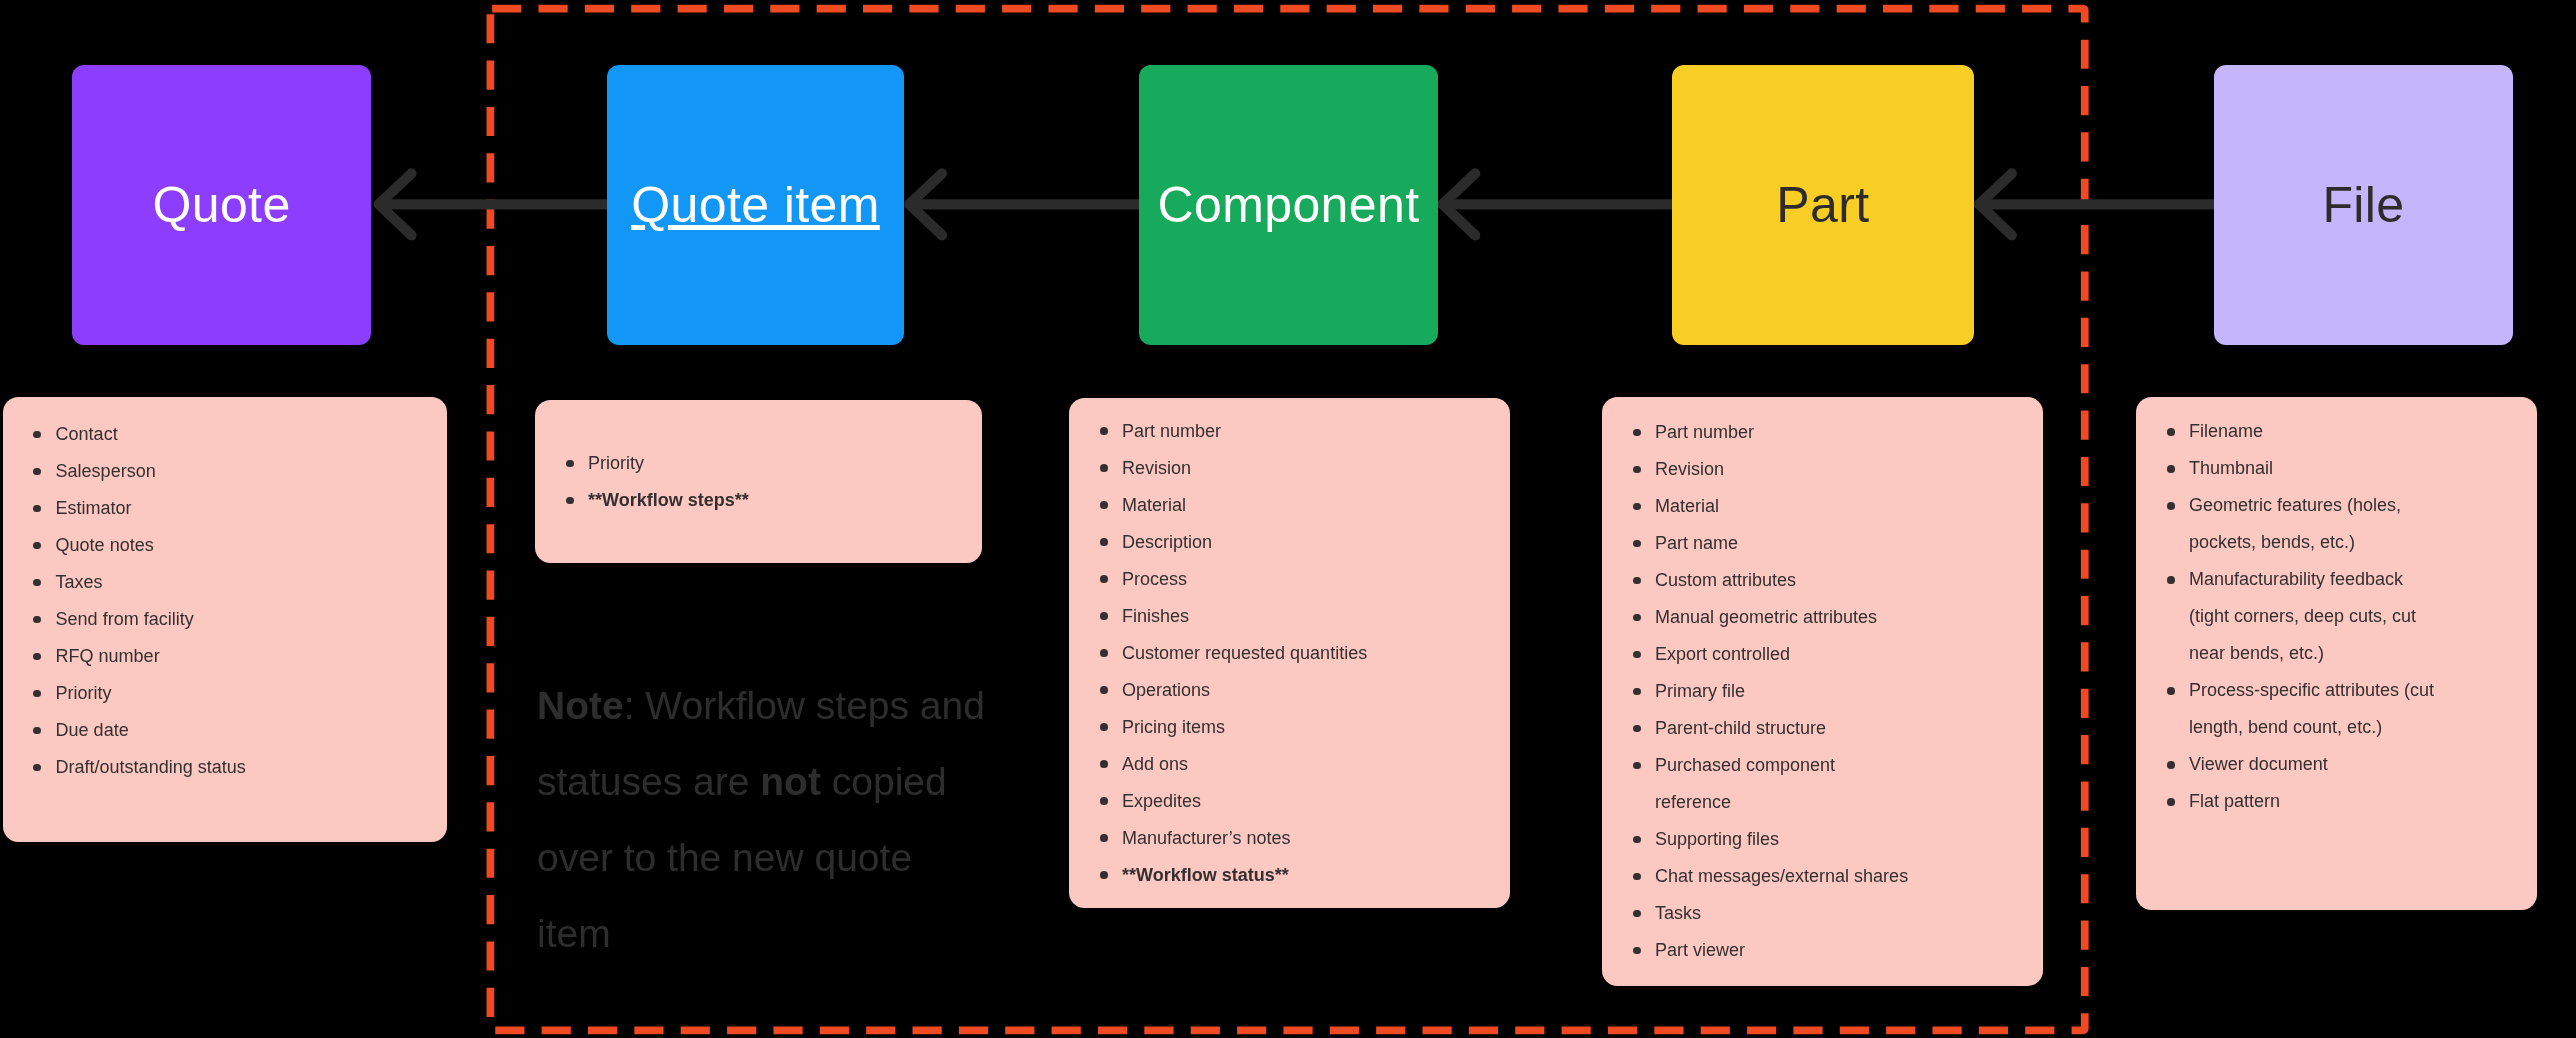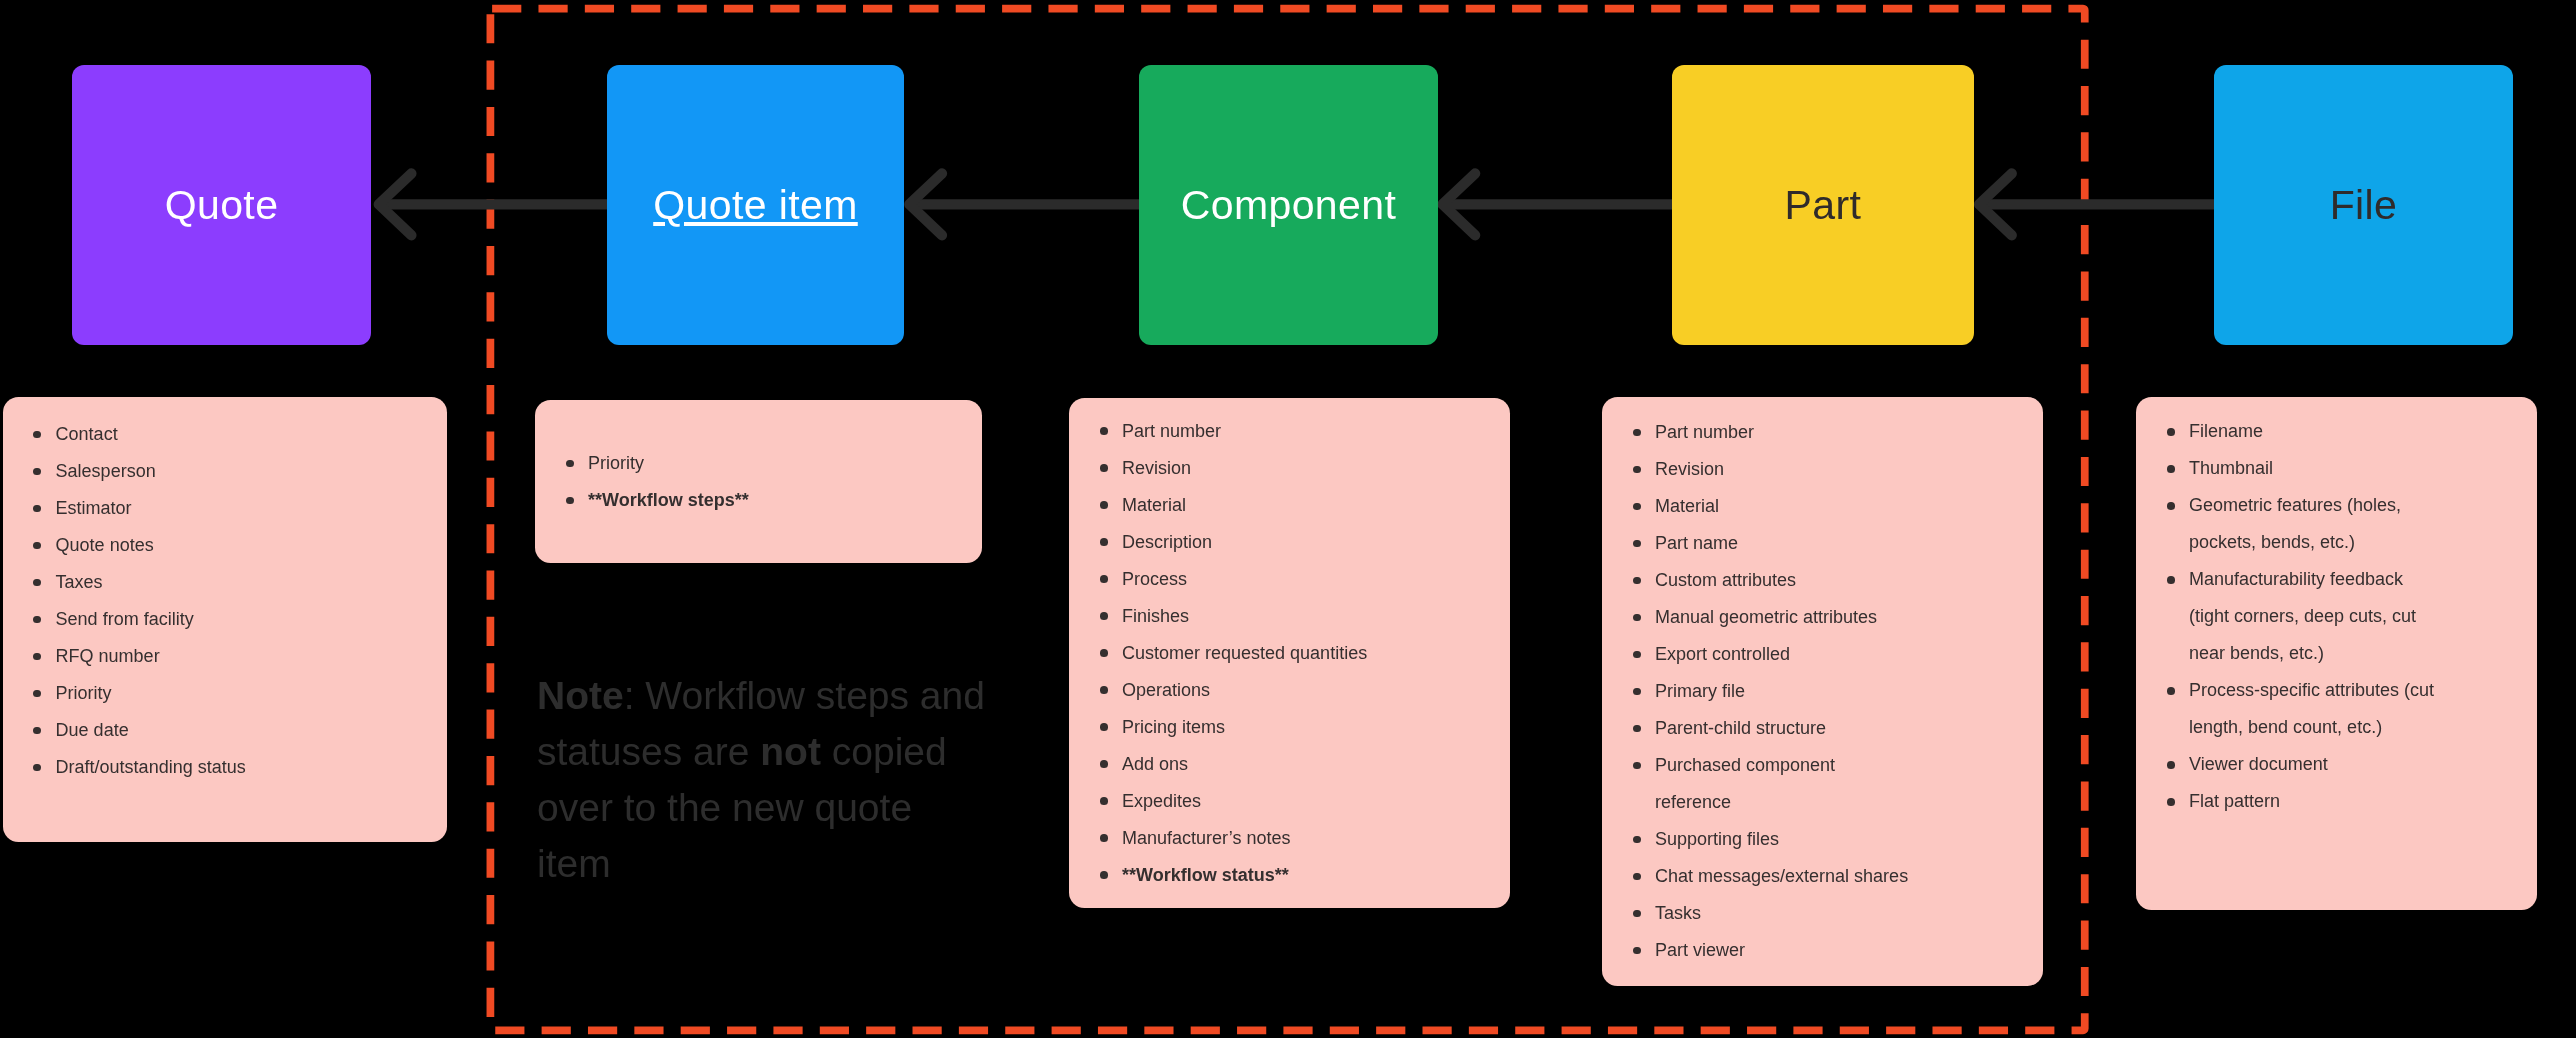"Quote" .node .label { font-size: 41px -> 50px }
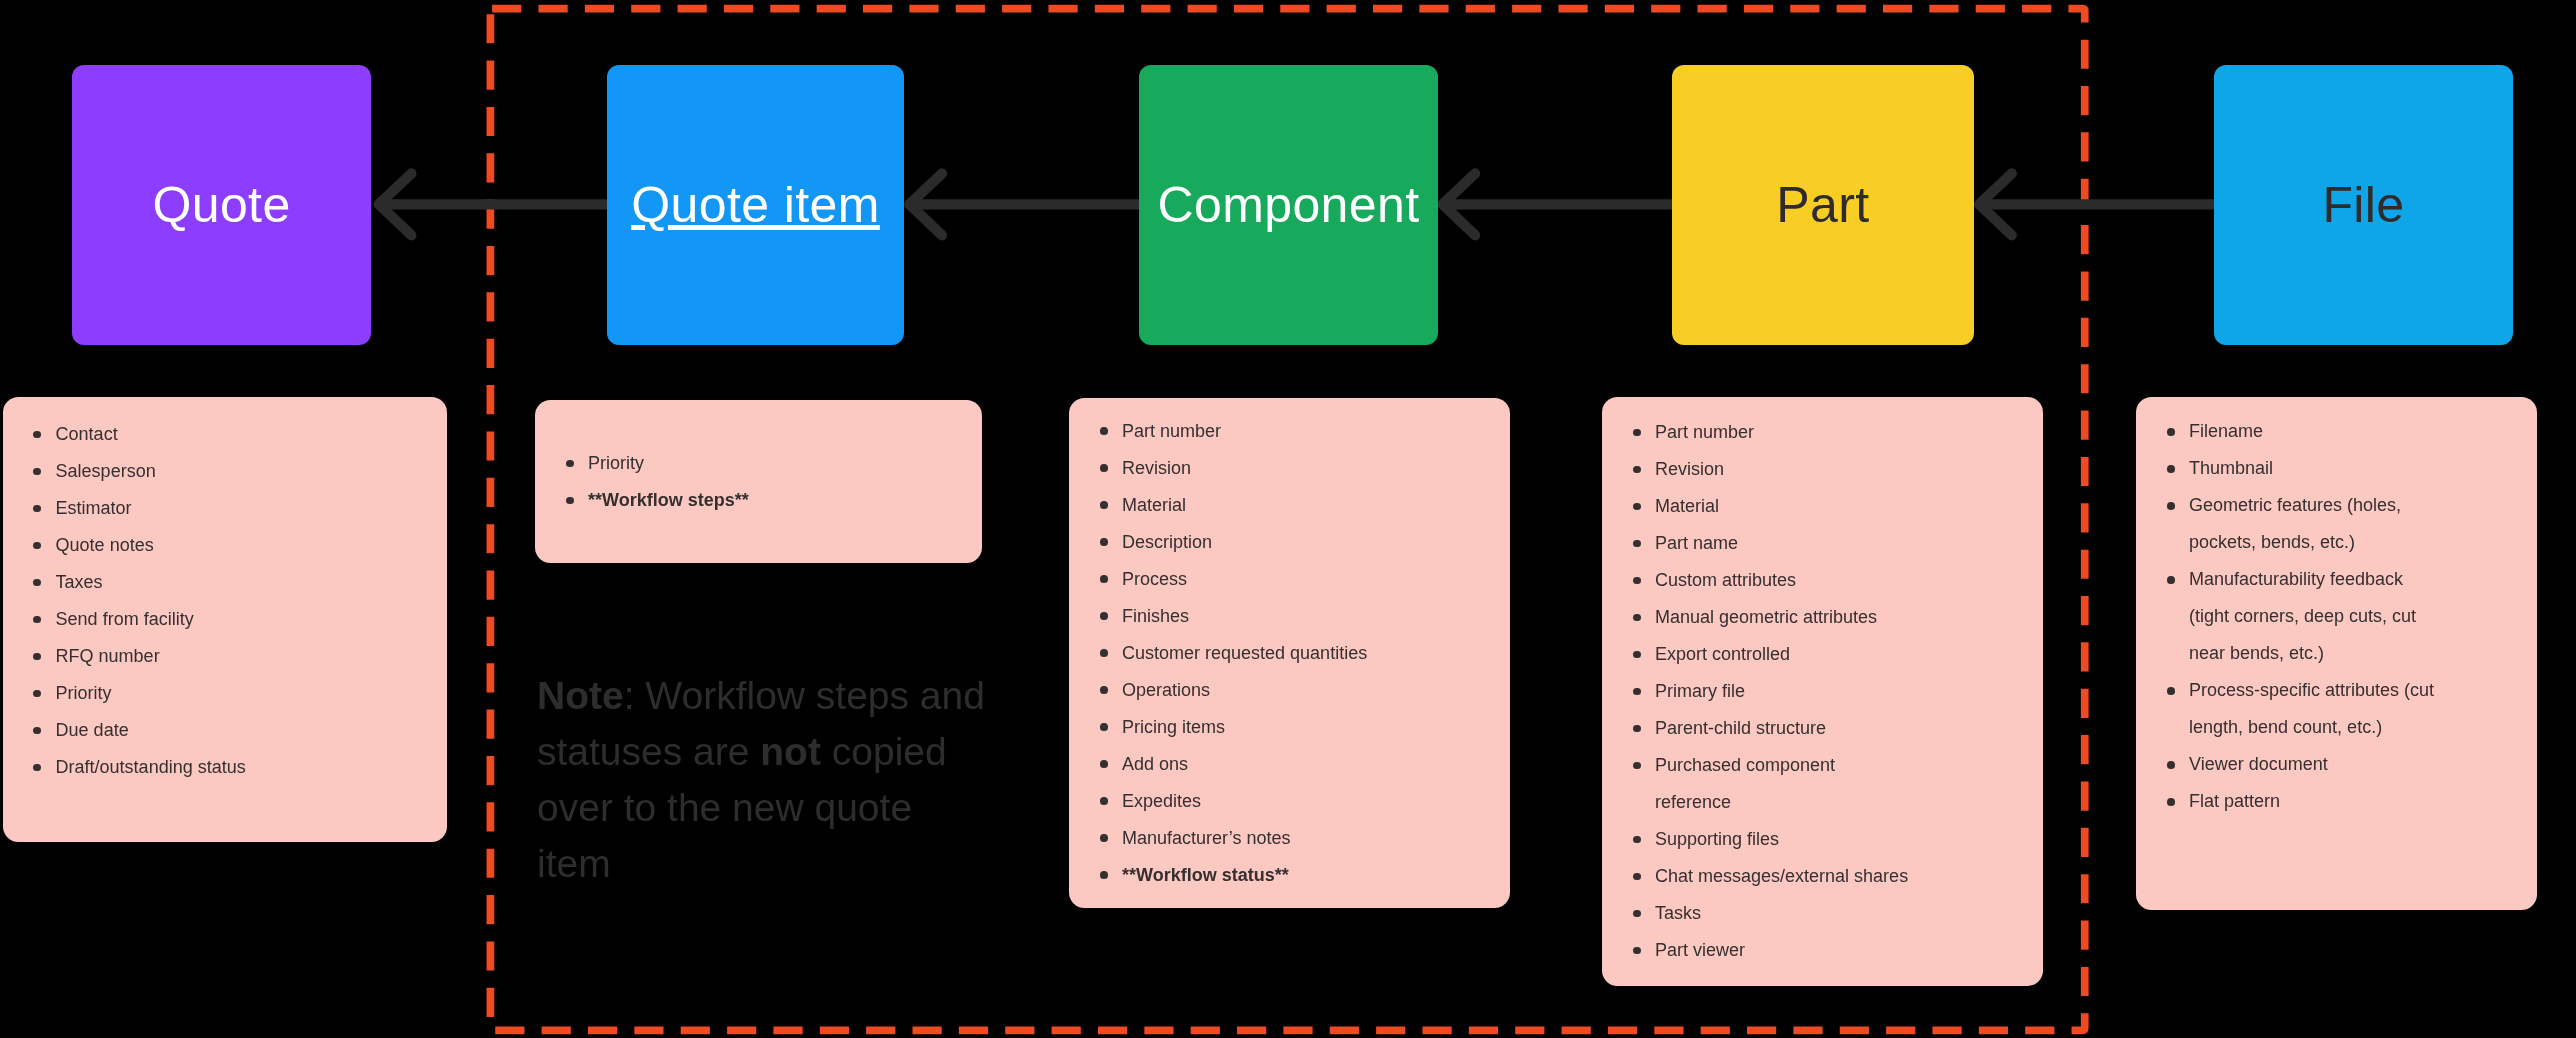"File" div.node { background: #0ea5e9 -> #c4b5fd }
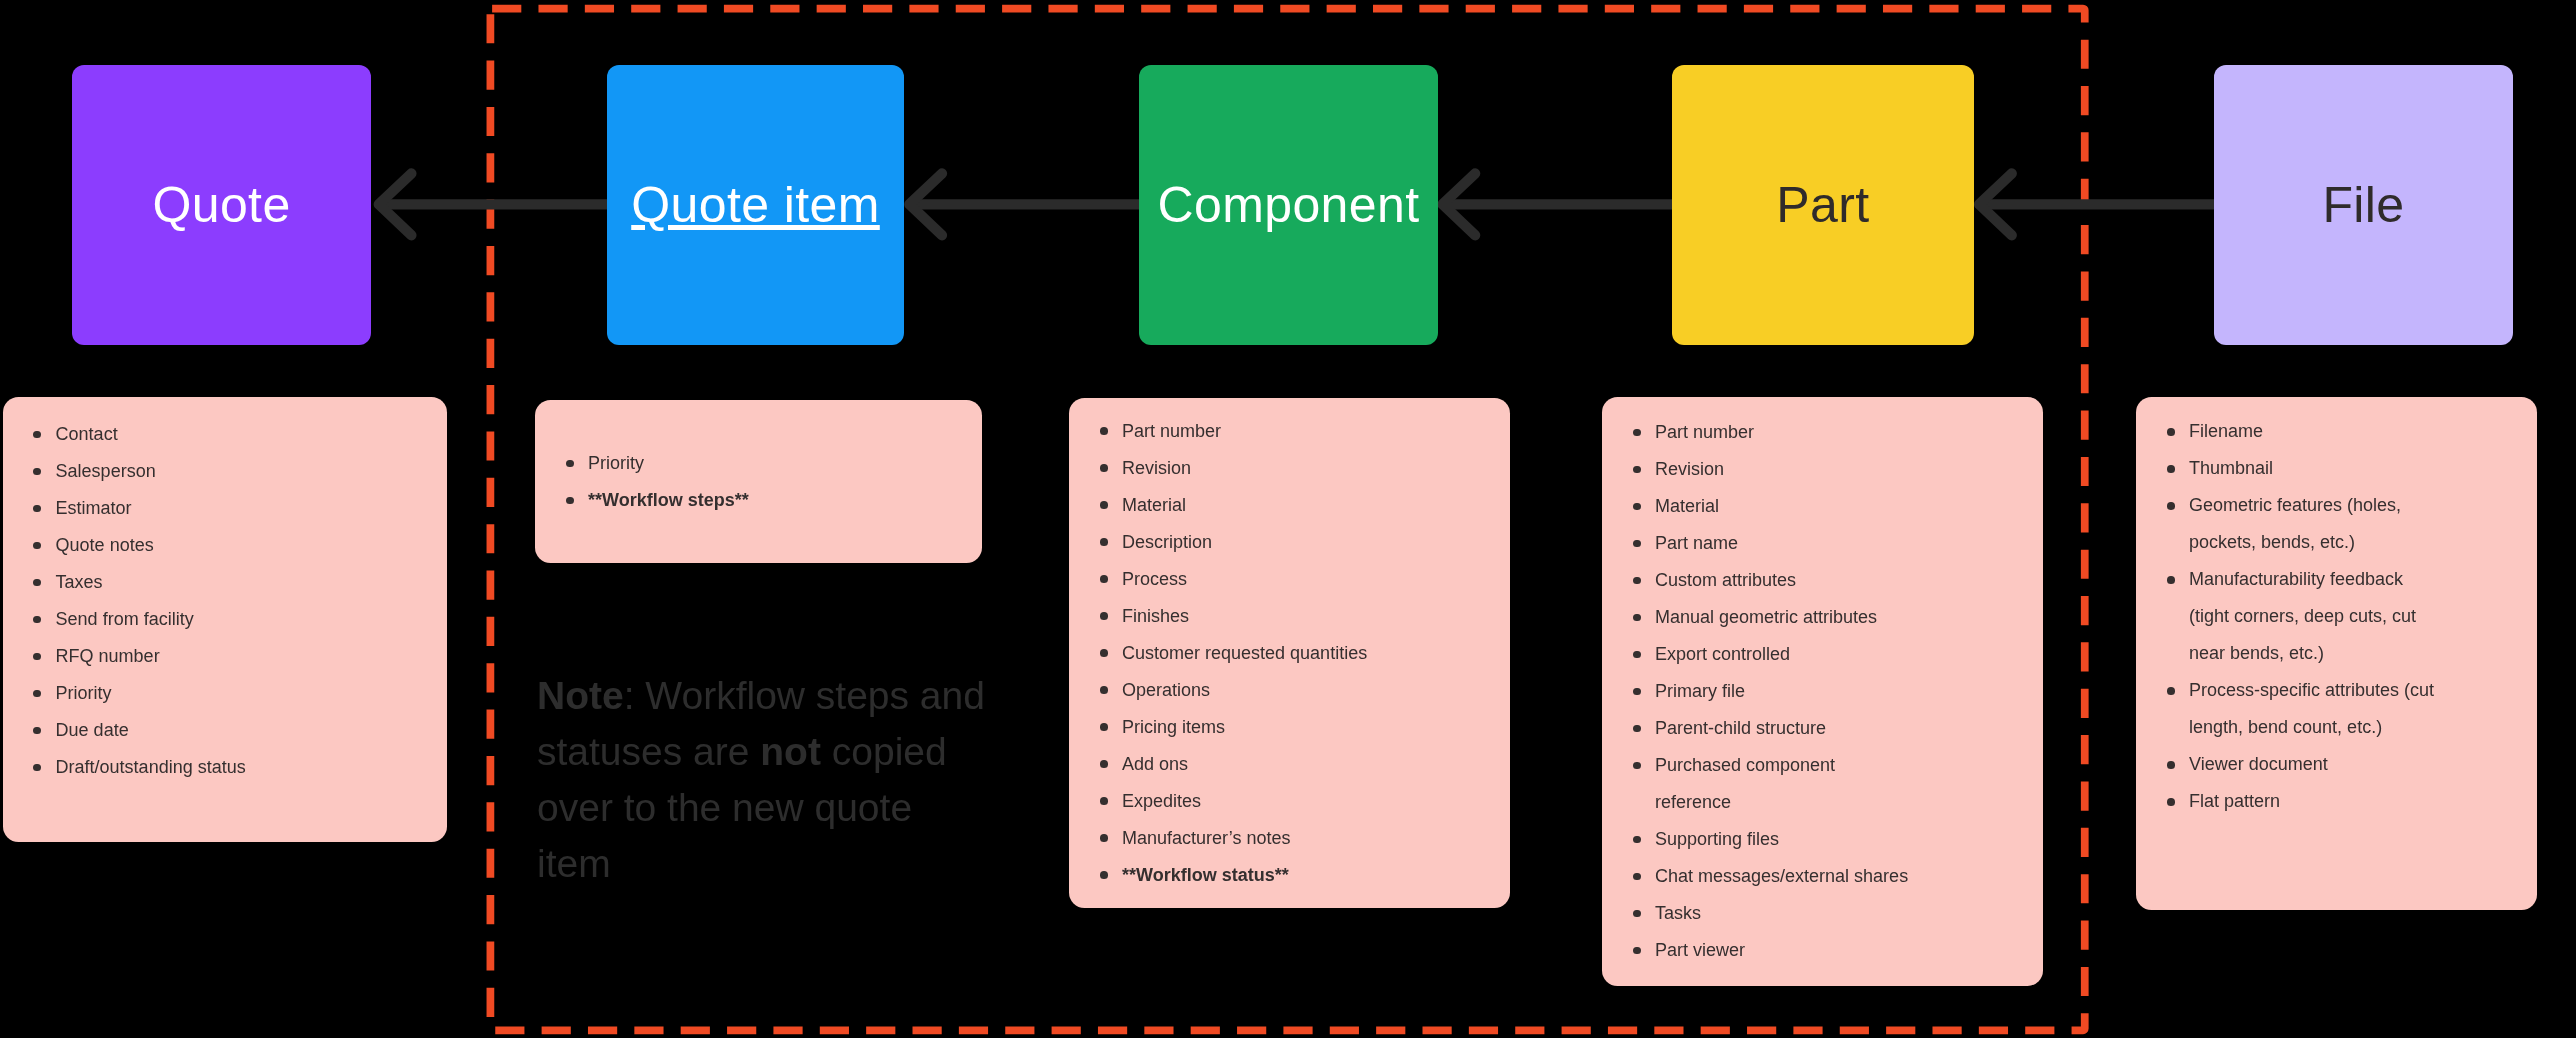"Note: Workflow steps and statuses" .note { line-height: 56px -> 76px }
